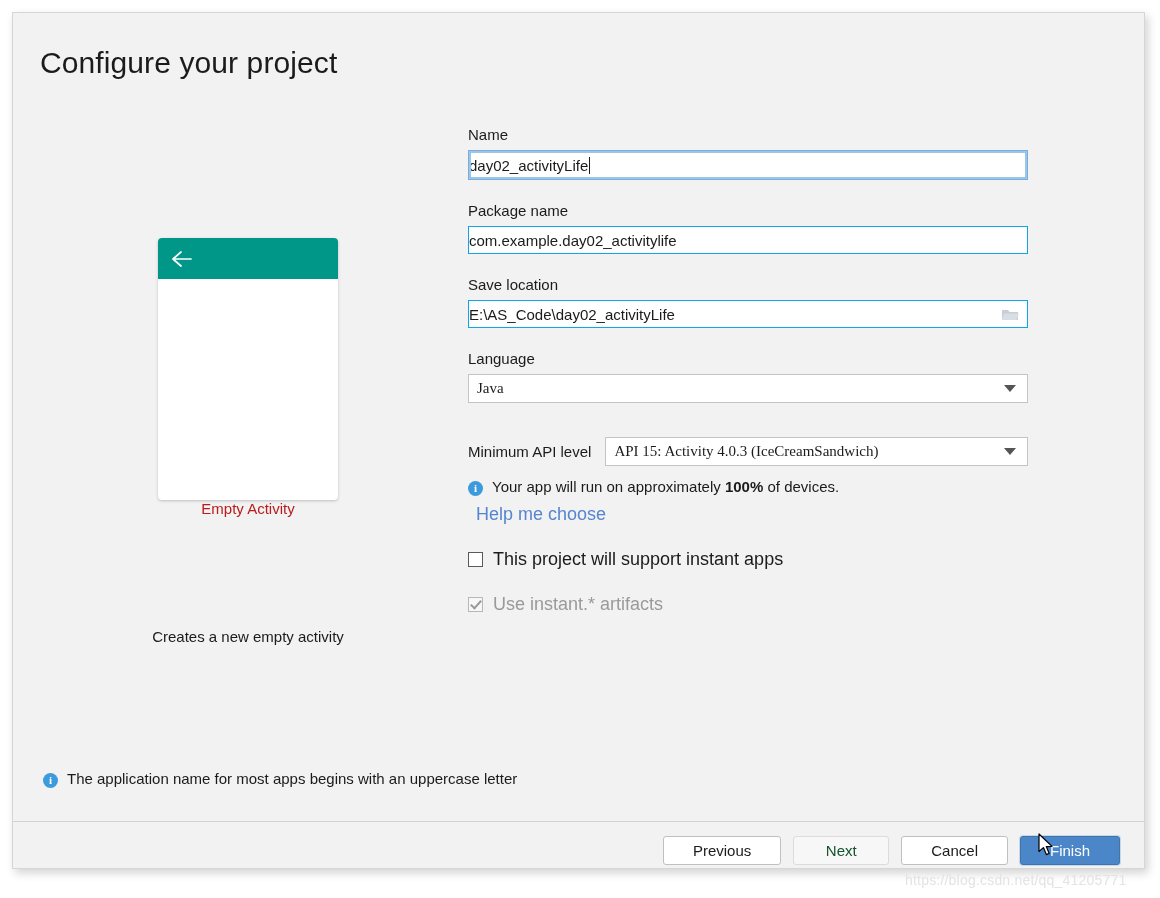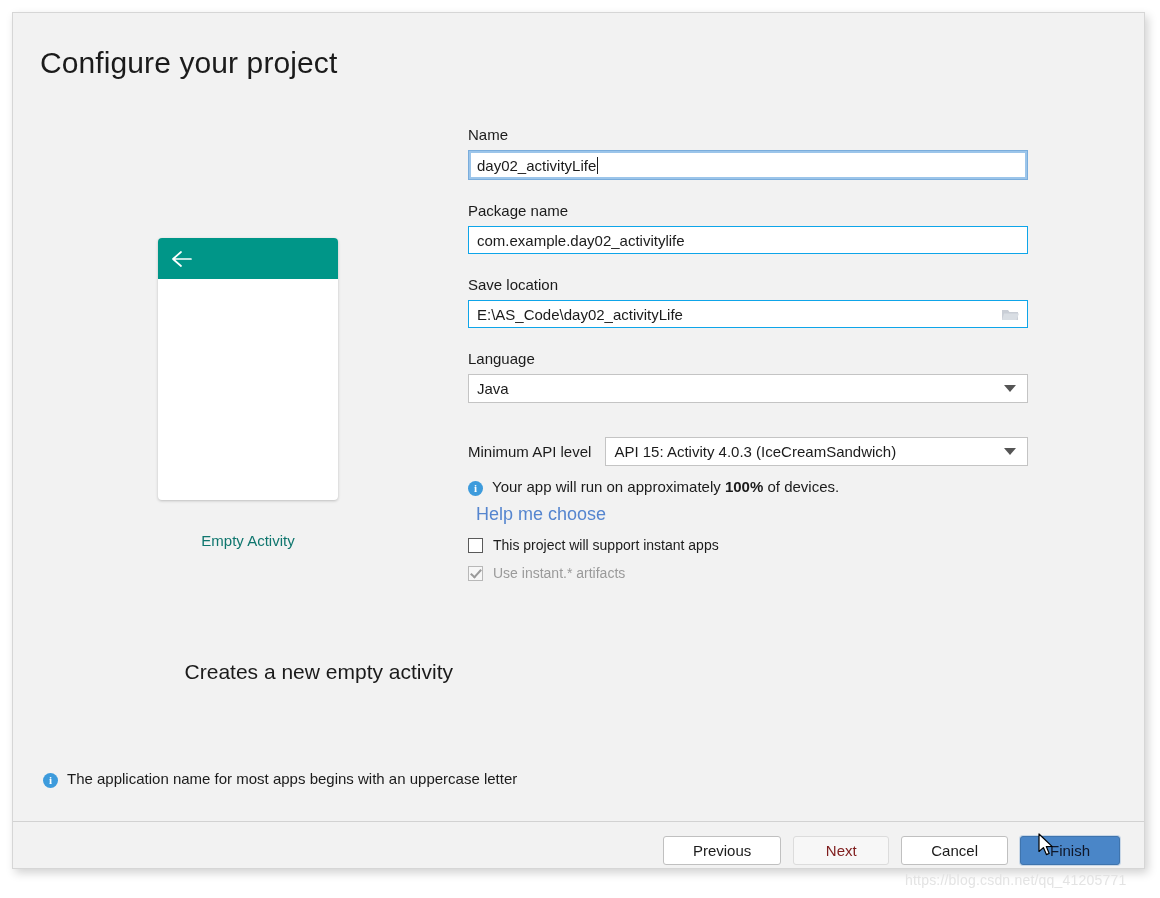"day02_activityLife" .text-input .val { padding-left: 8px -> none }
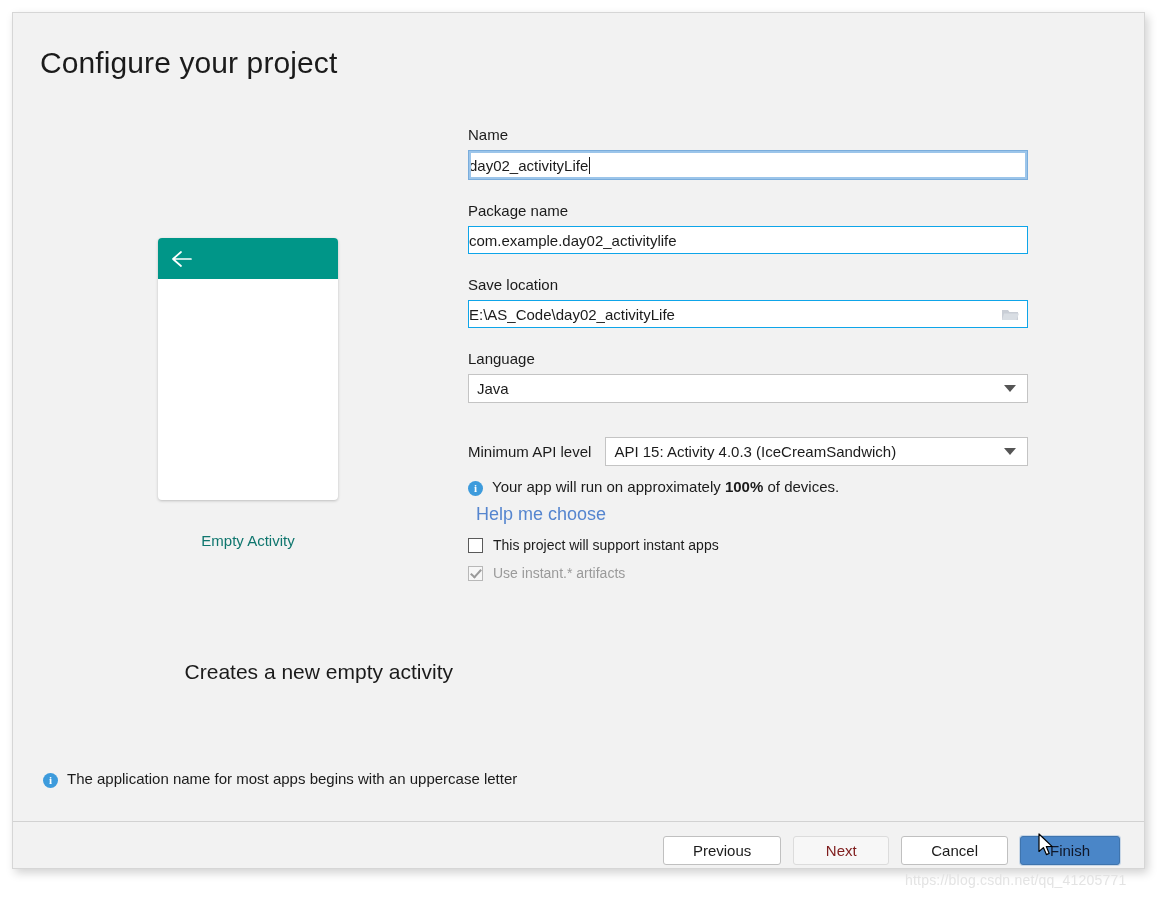"Java" .combo { font-family: none -> Liberation Serif, serif }
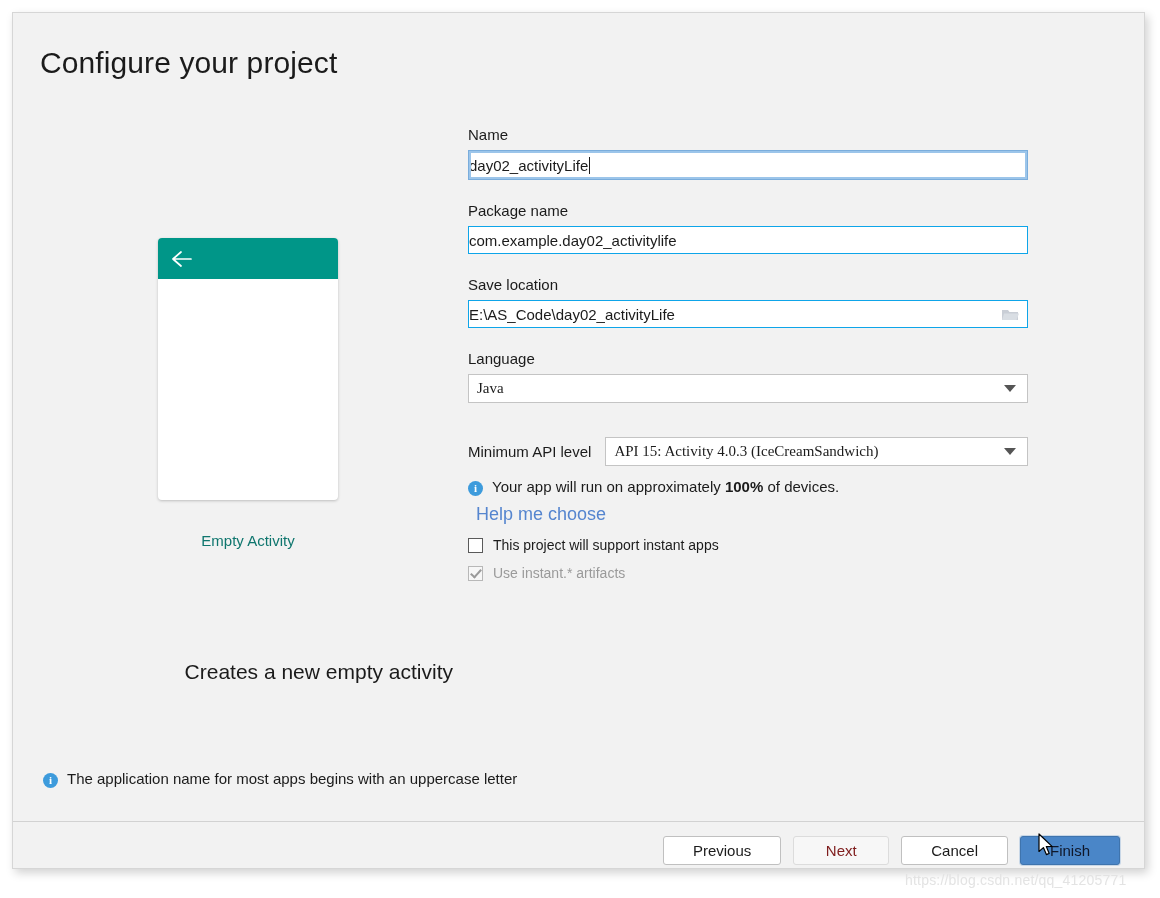"Empty Activity" #preview-title { color: #0f766e -> #b91c1c; margin-top: 32px -> none }
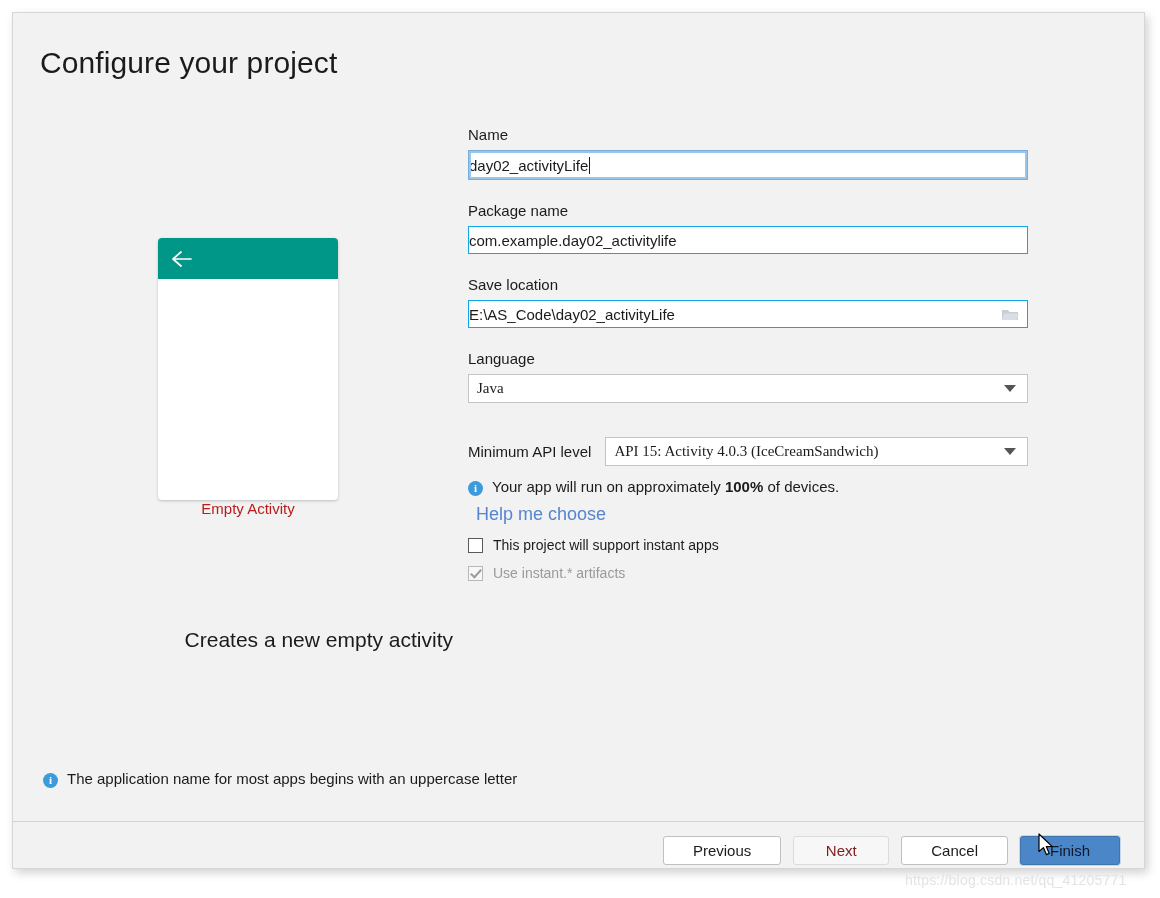"This project will support instant" .check-row { font-size: 14px -> 18px; margin-top: 12px -> 24px }
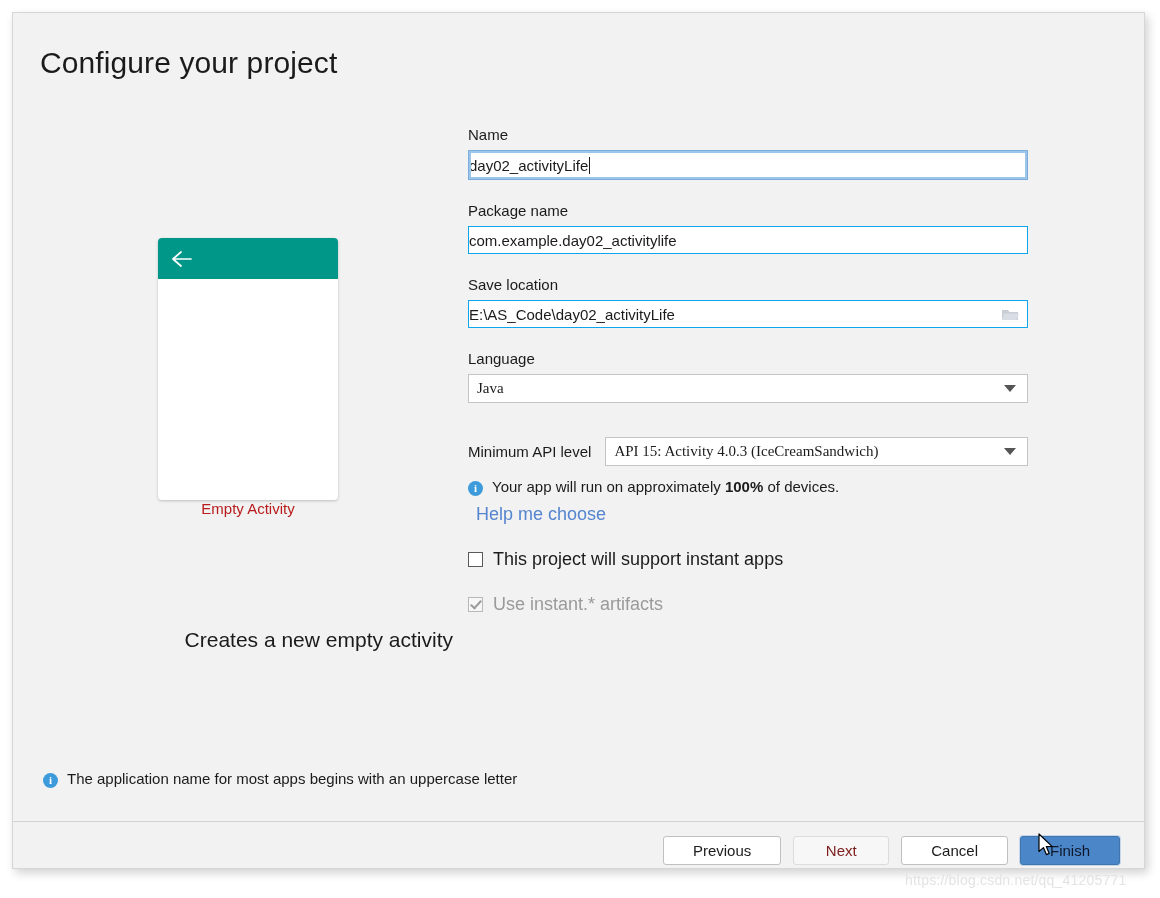"Creates a new empty activity" #preview-desc { font-size: 21px -> 15px; text-align: right -> center }
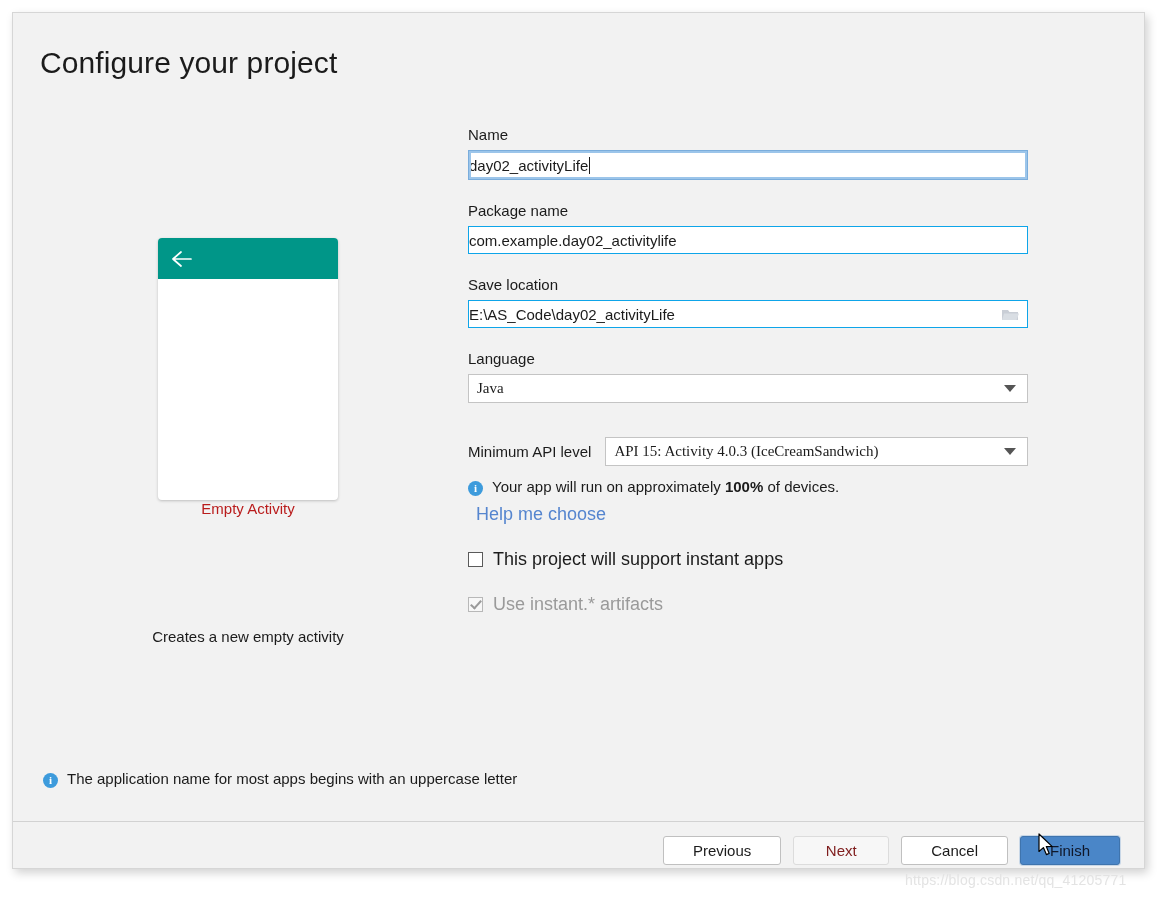"Next" .btn.disabled { color: #7f1d1d -> #14532d }
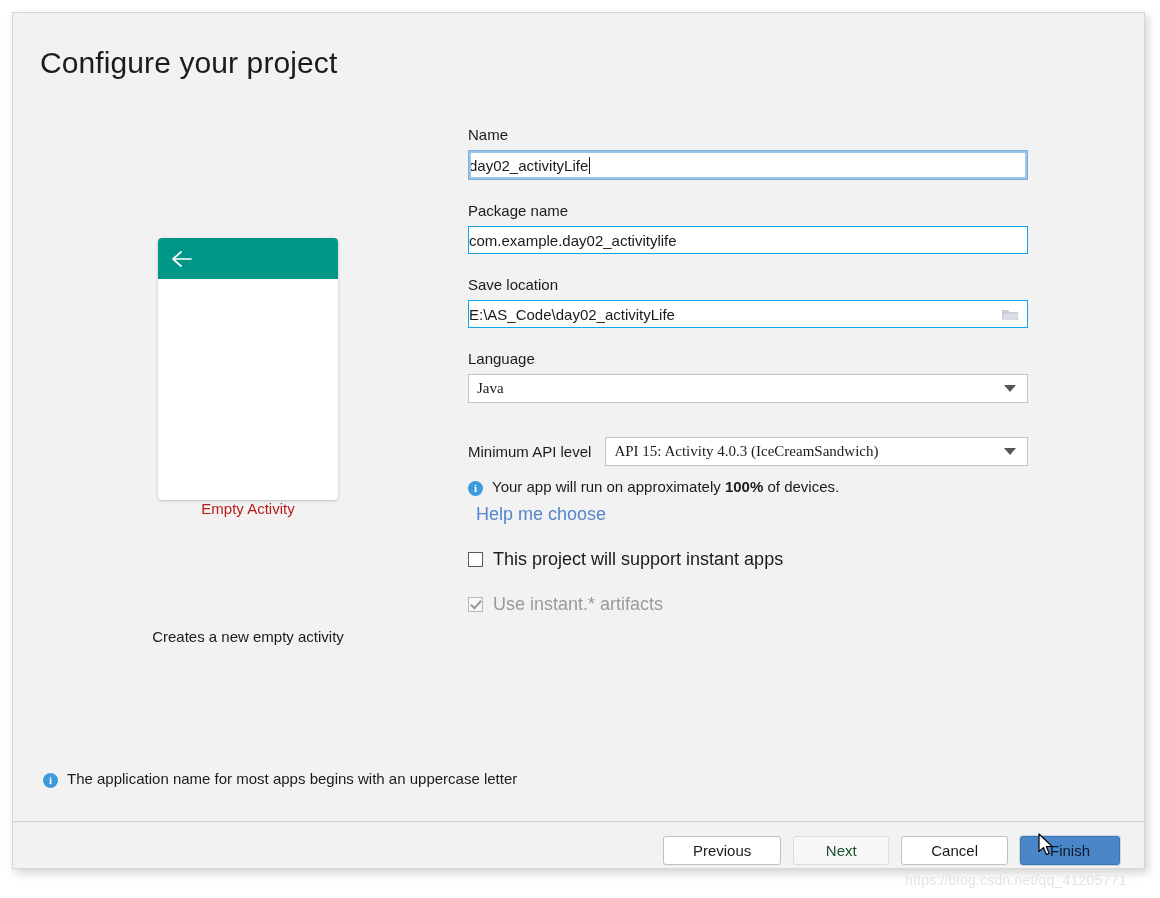"Finish" .btn.primary { color: #0f172a -> #ffffff }
